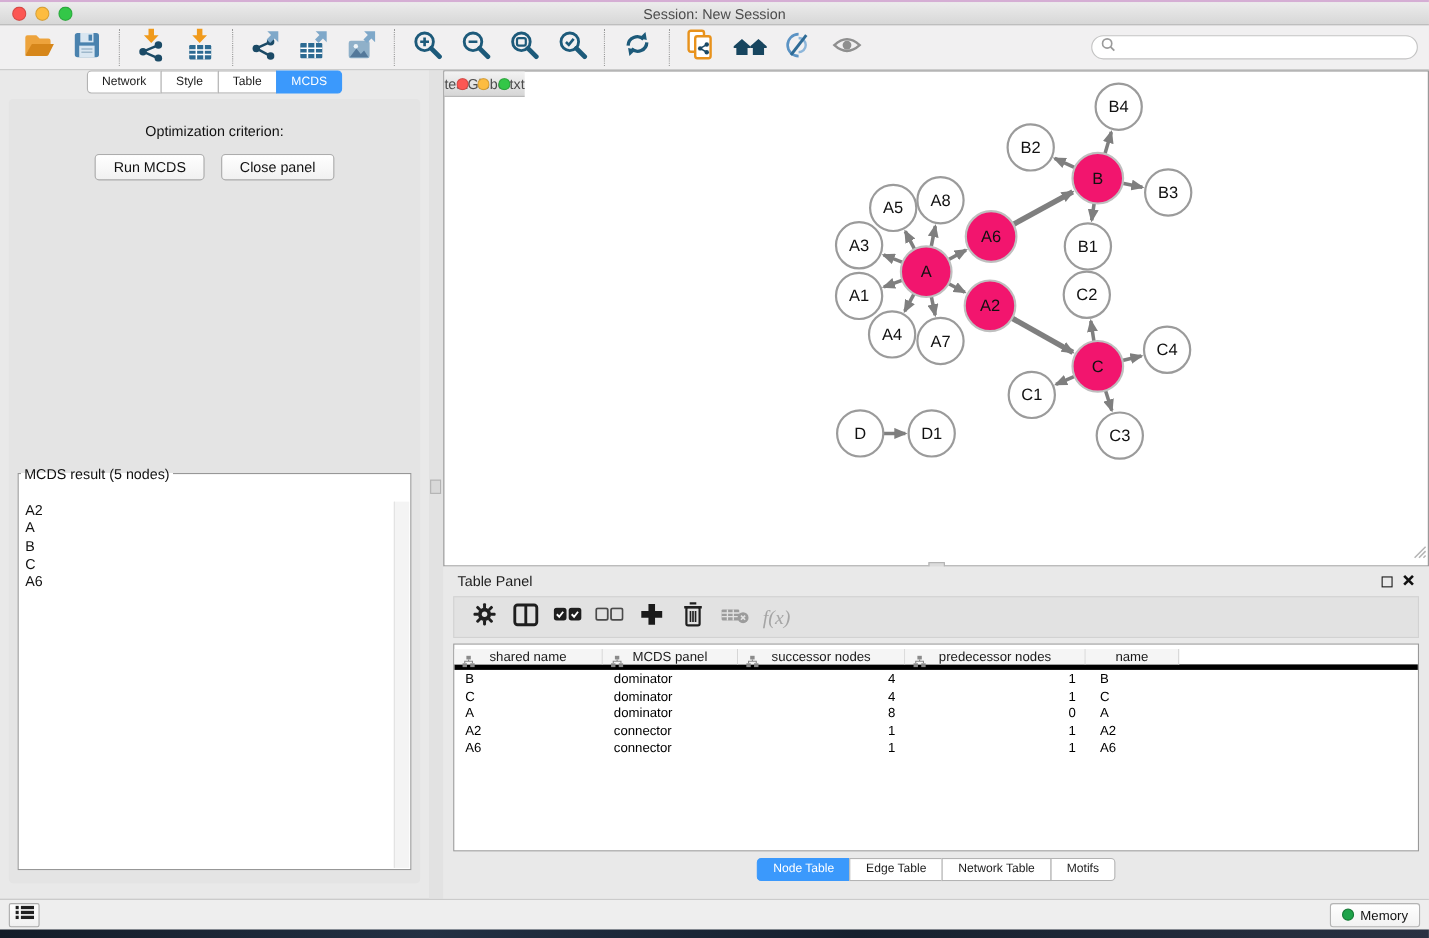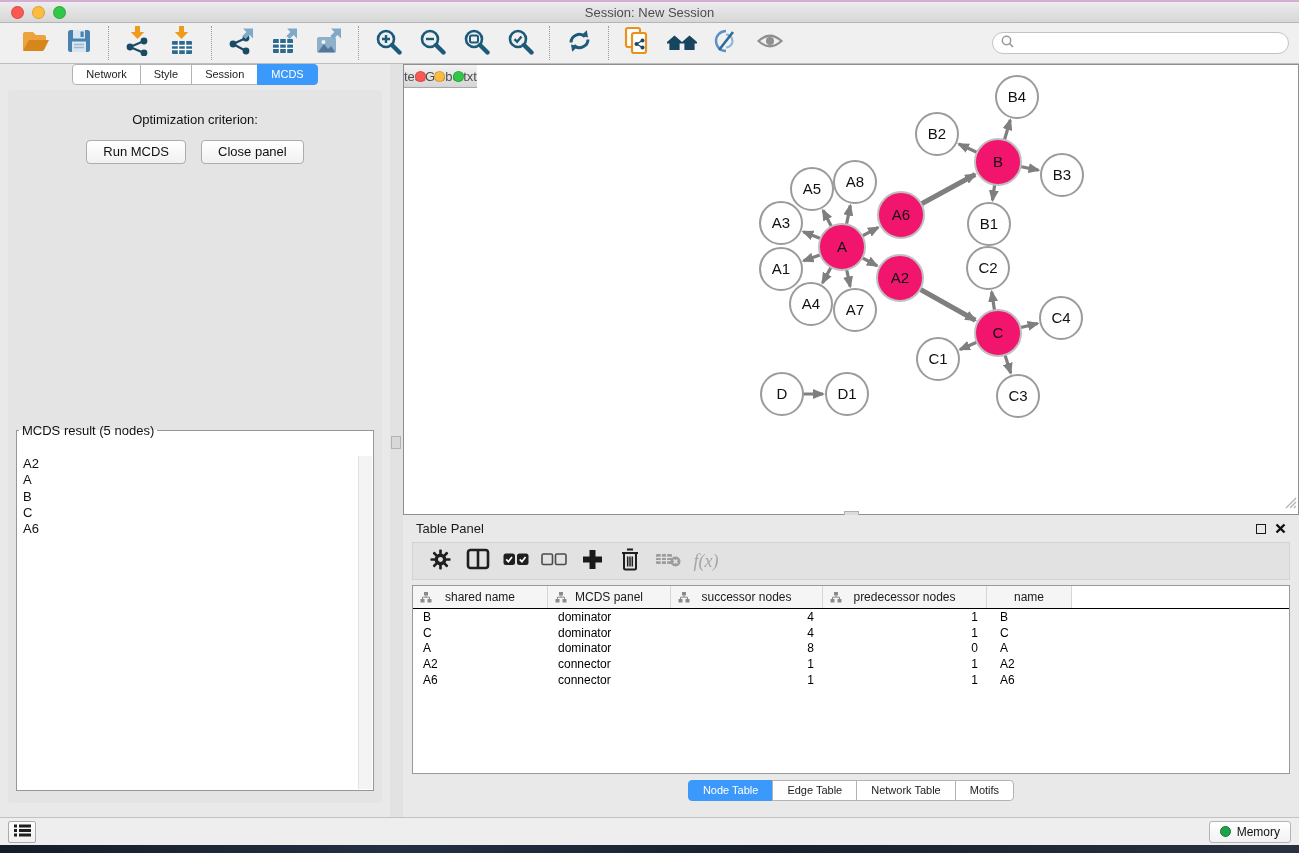"Session" div.tab { text: Session -> Table }
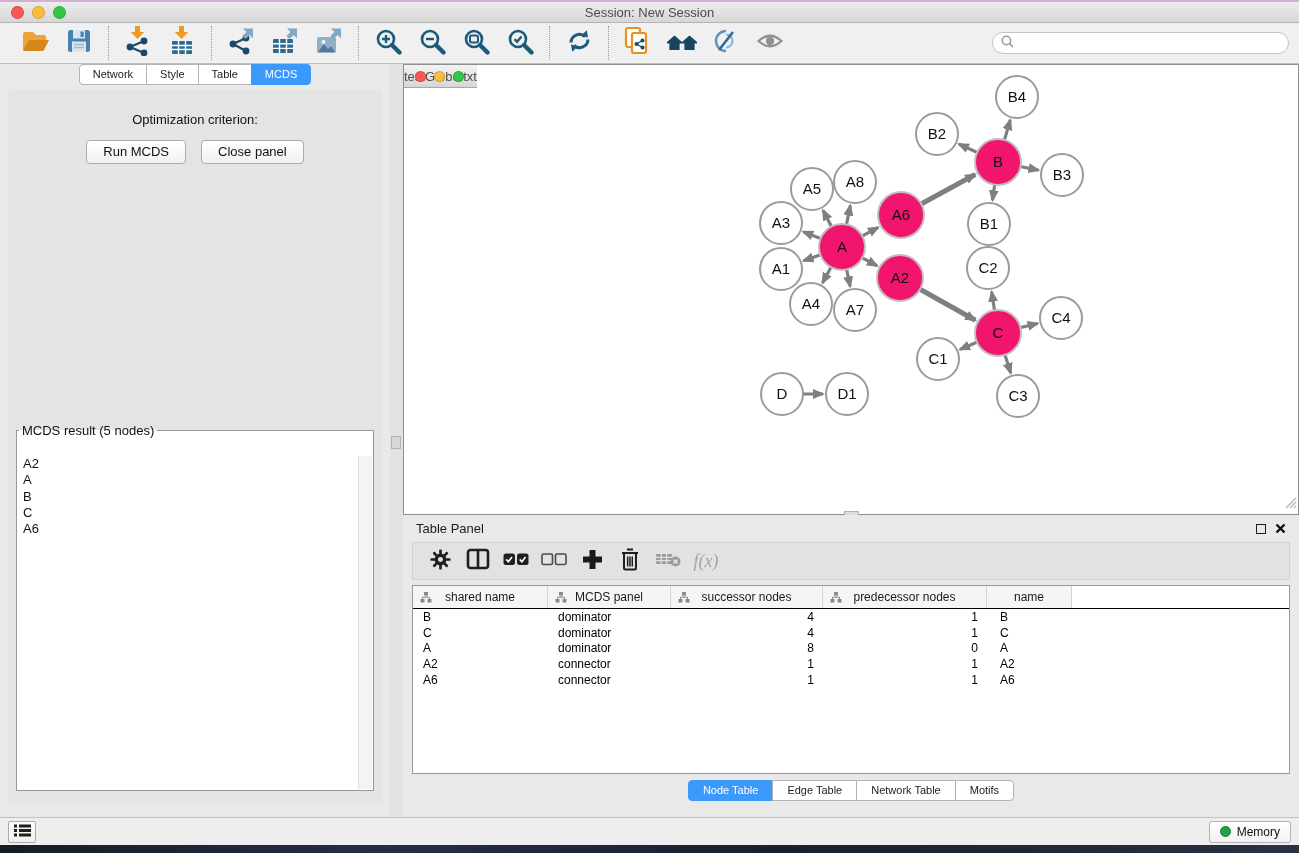"shared name" .tp-thead { align-items: none -> flex-end; border-bottom: 1px solid #000000 -> 5px solid #000000 }
